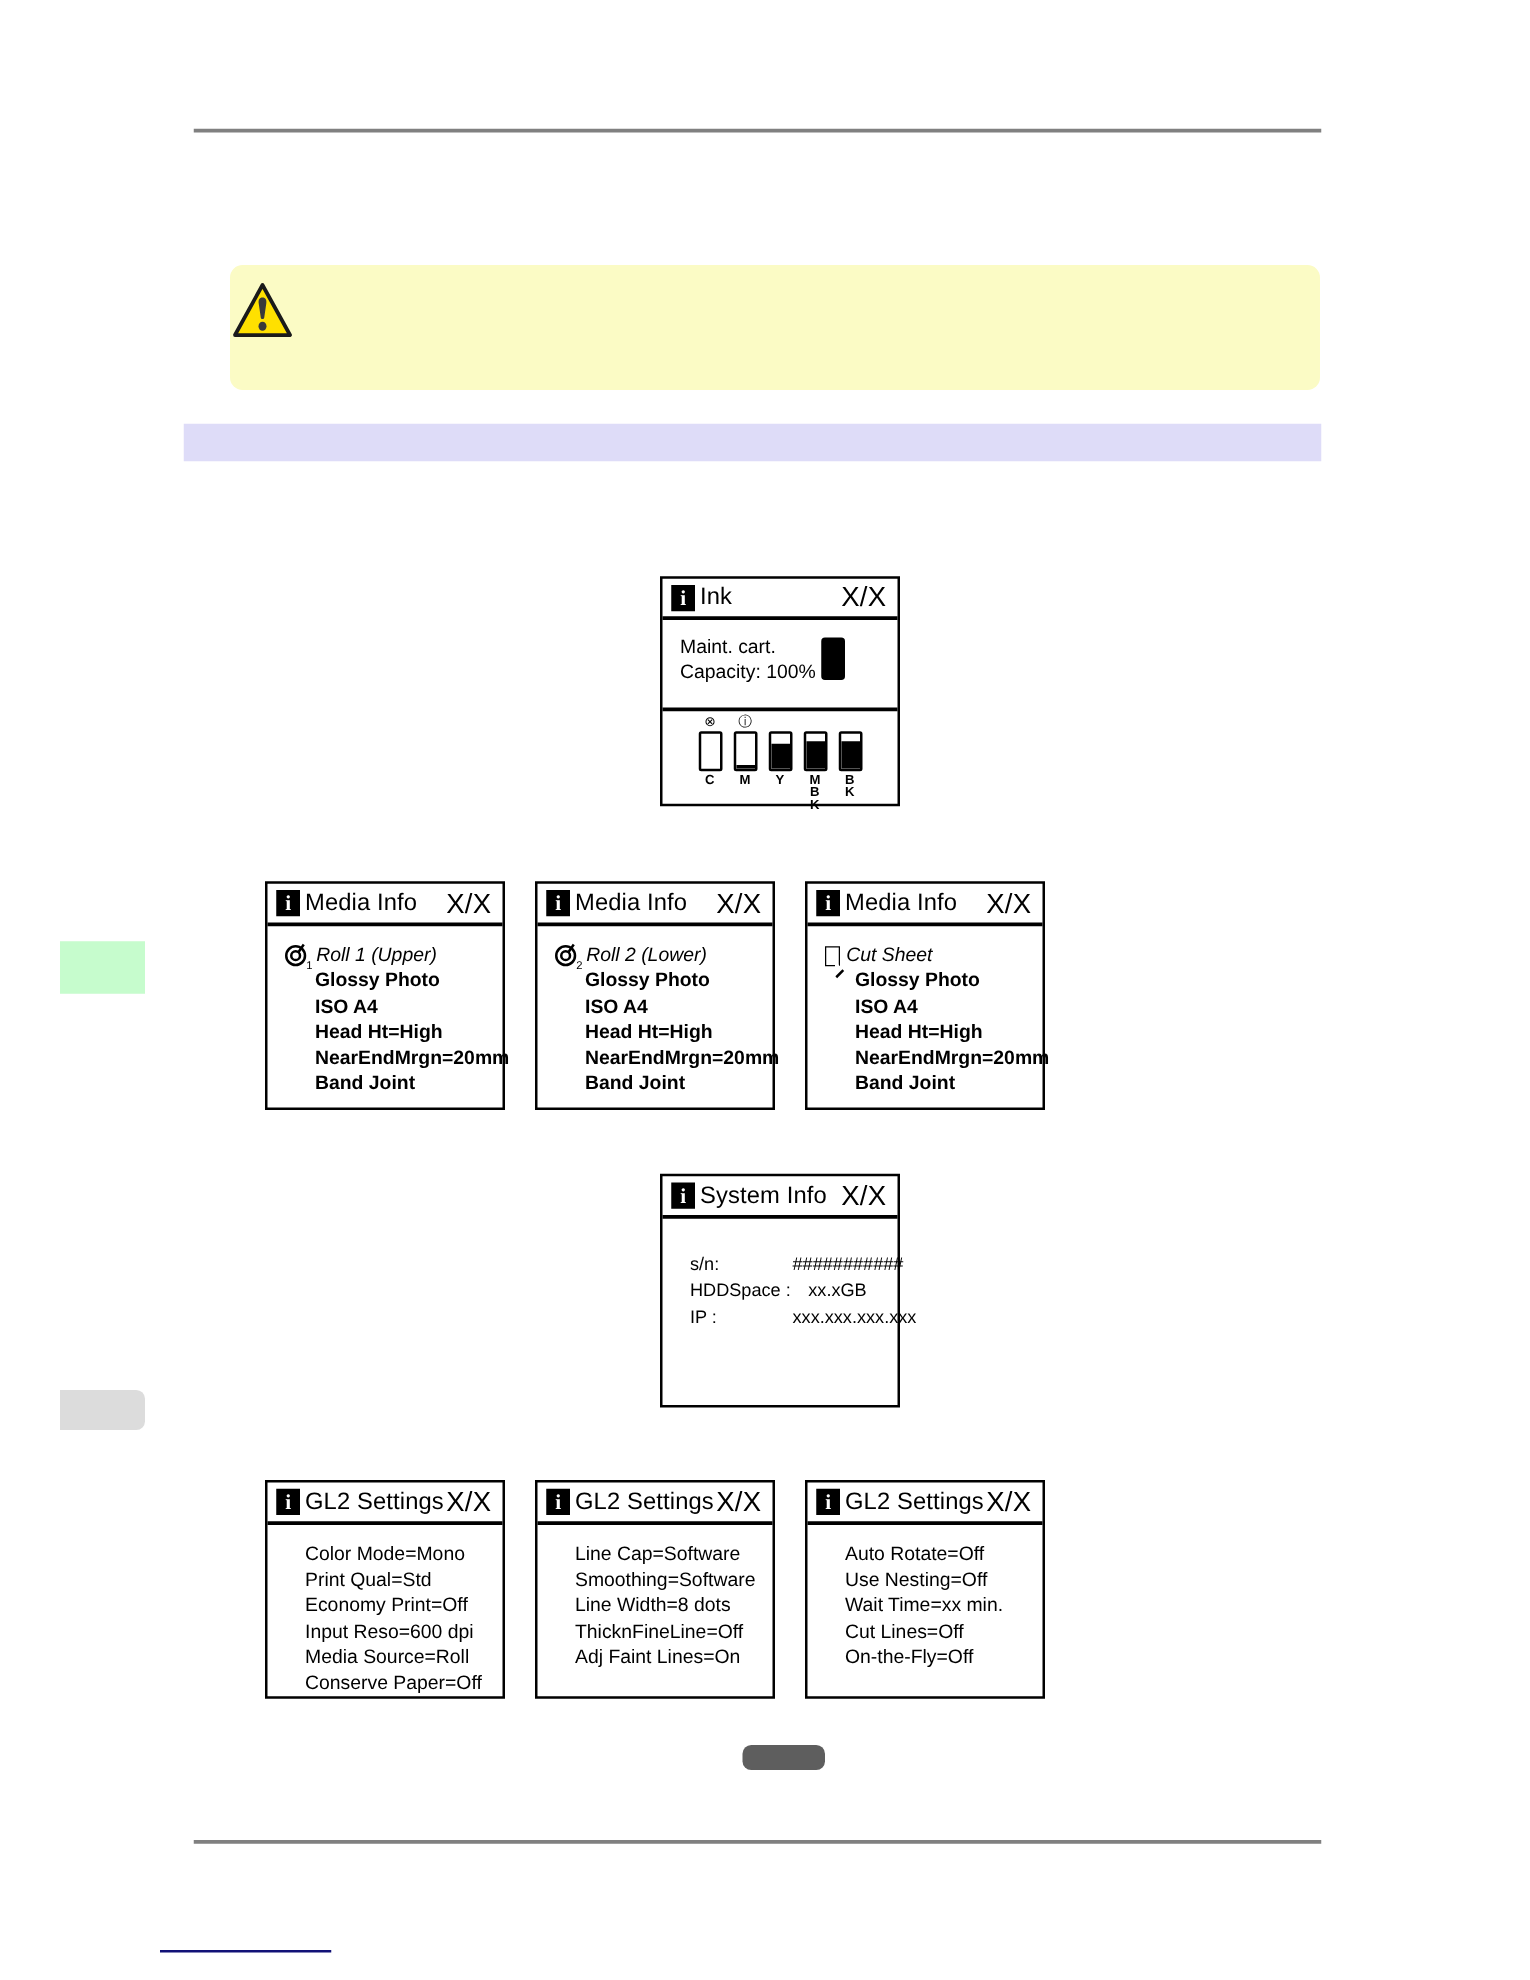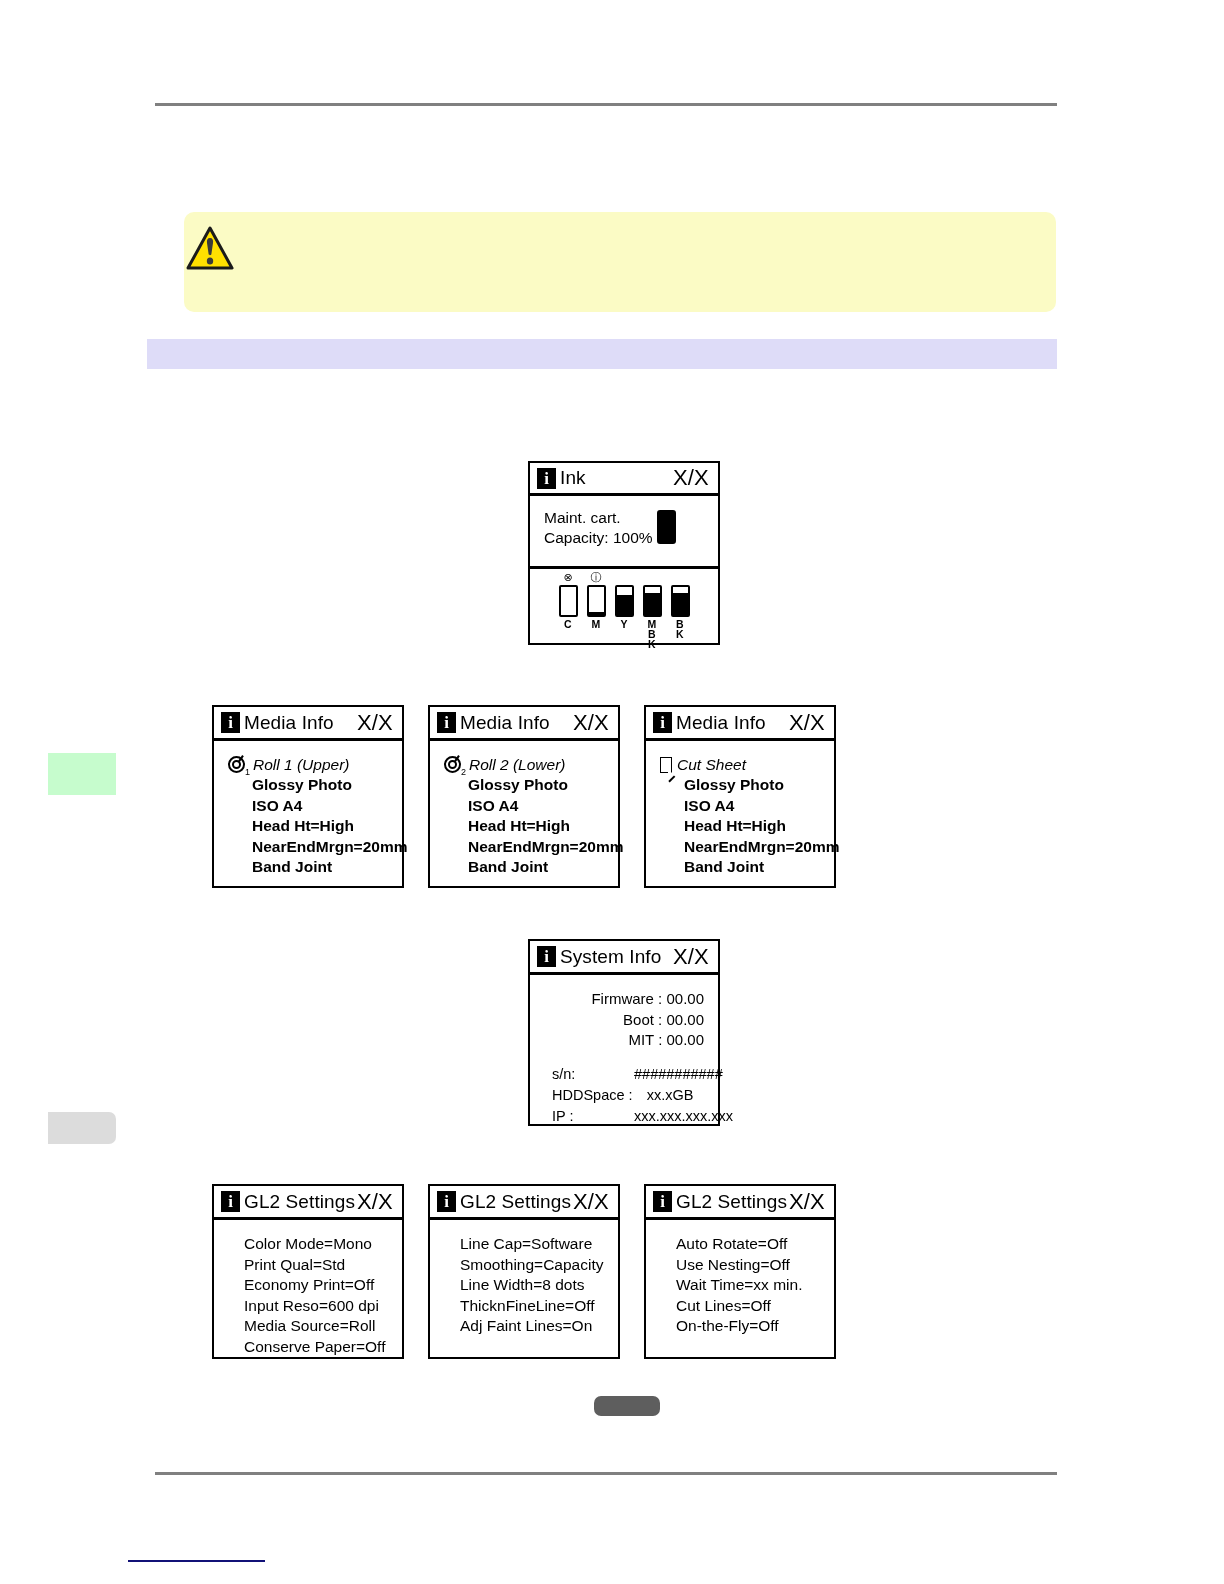"Firmware : 00.00" div.sys-rows-top { html: <div> <div>Firmware : 00.00</div> <div>Boot : 00.00</div> <div>MIT : 00.00</div> </div> -> none }
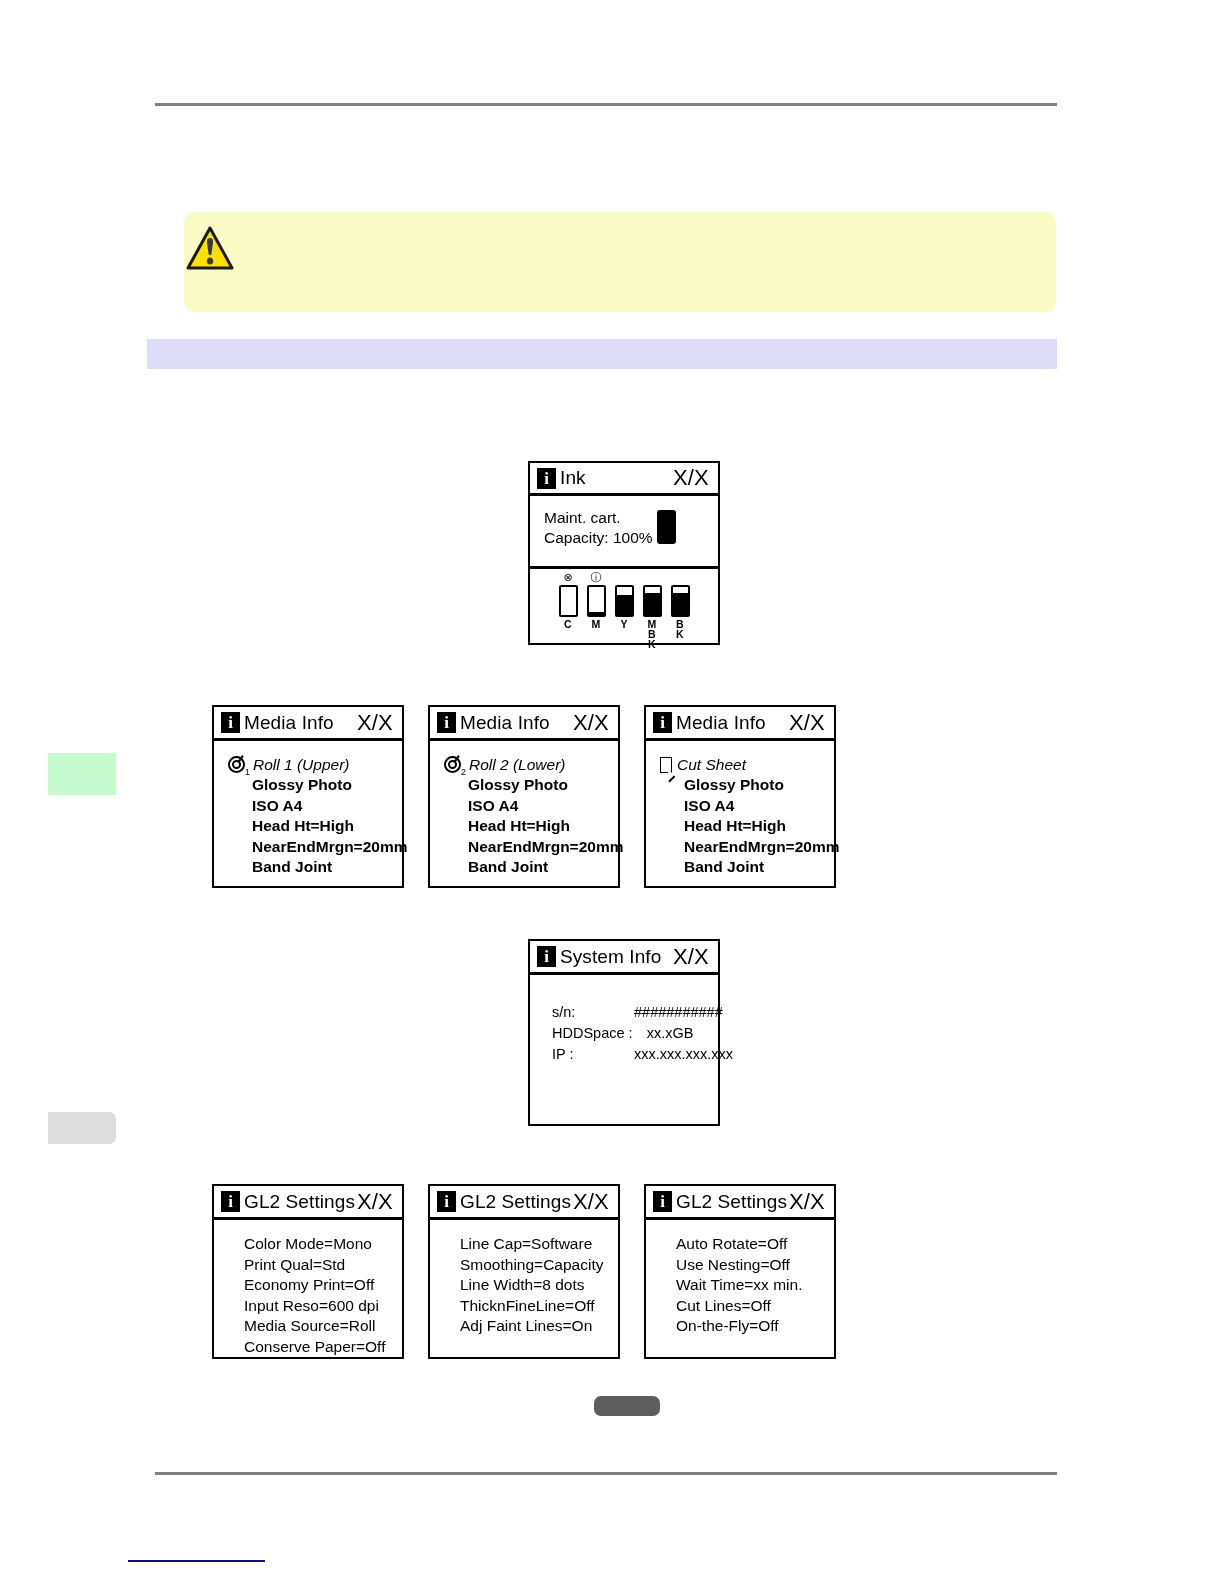"Smoothing=Capacity" div { text: Capacity -> Software }
